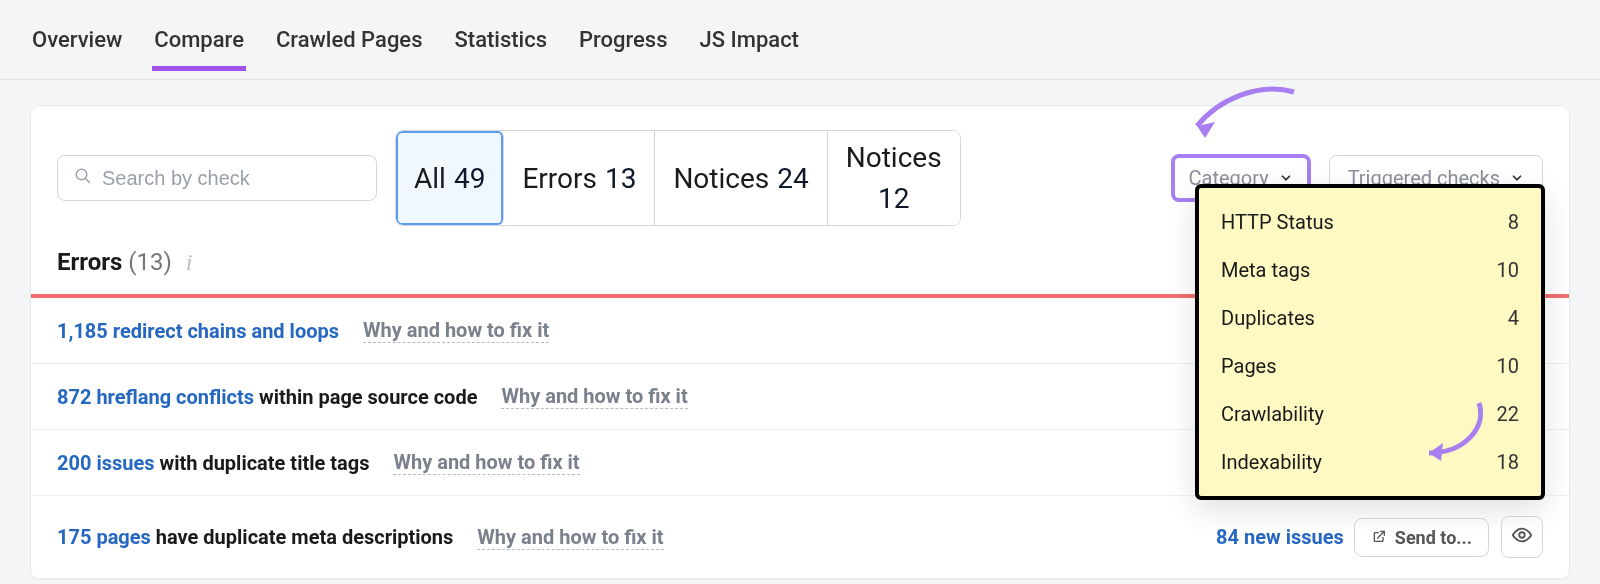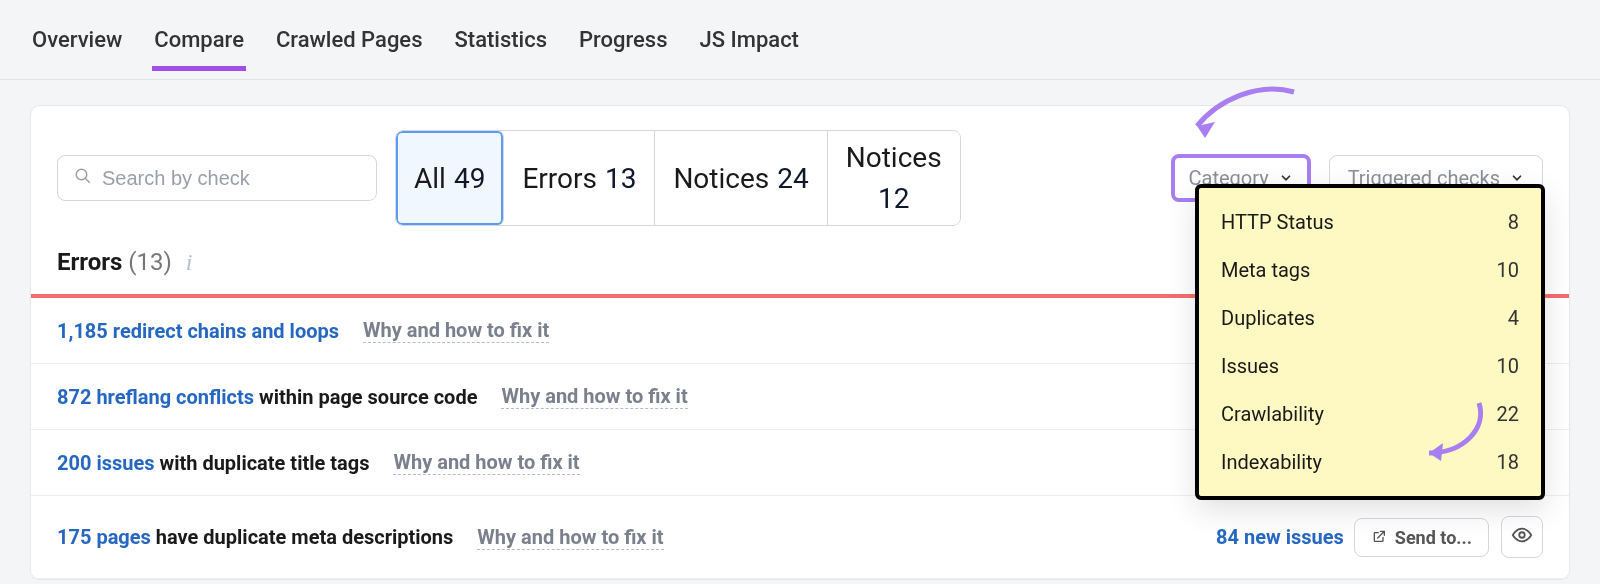"Issues" span { text: Issues -> Pages }
